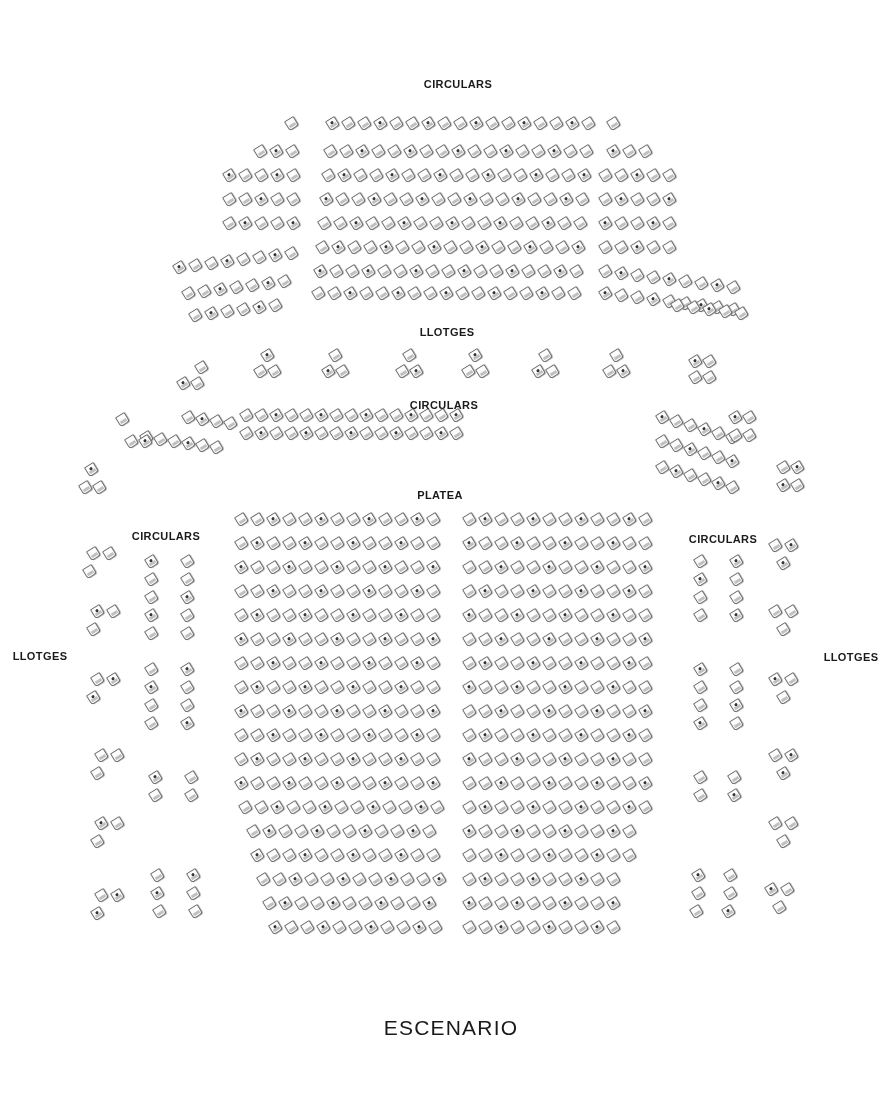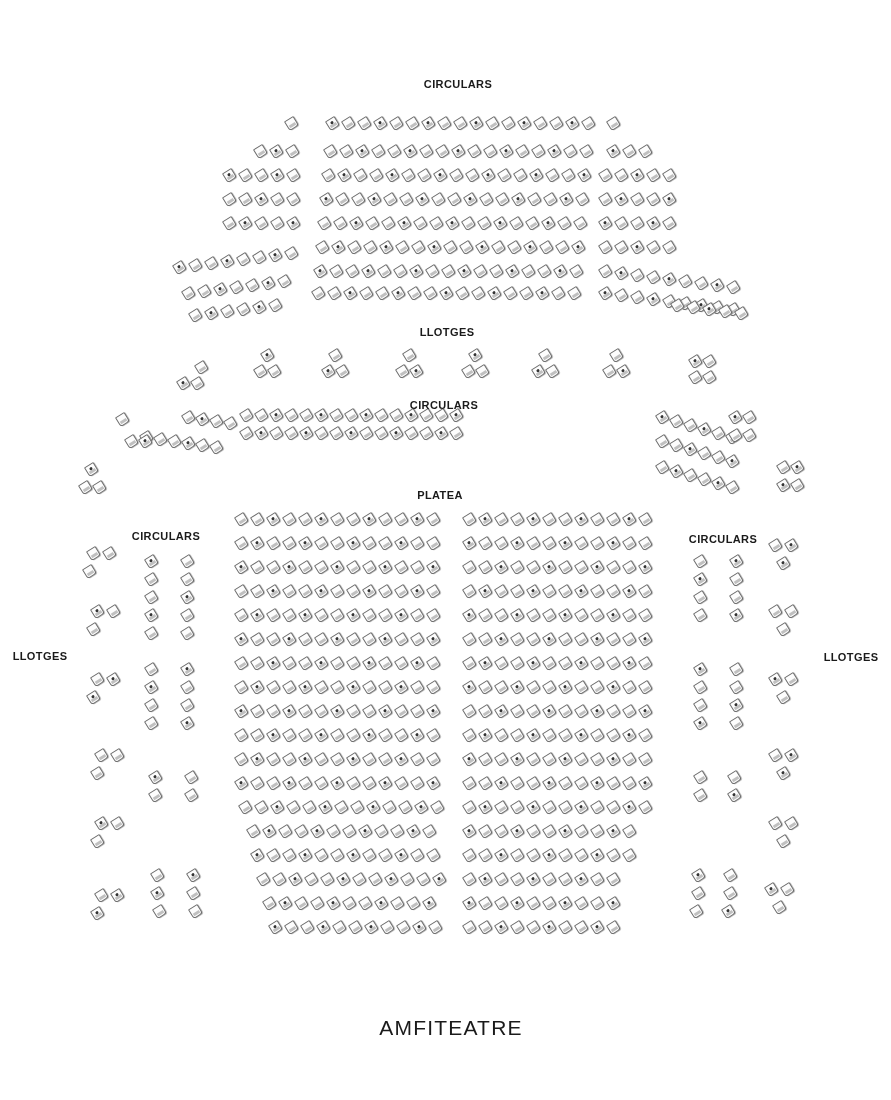"AMFITEATRE" div.stage-label { text: AMFITEATRE -> ESCENARIO }
